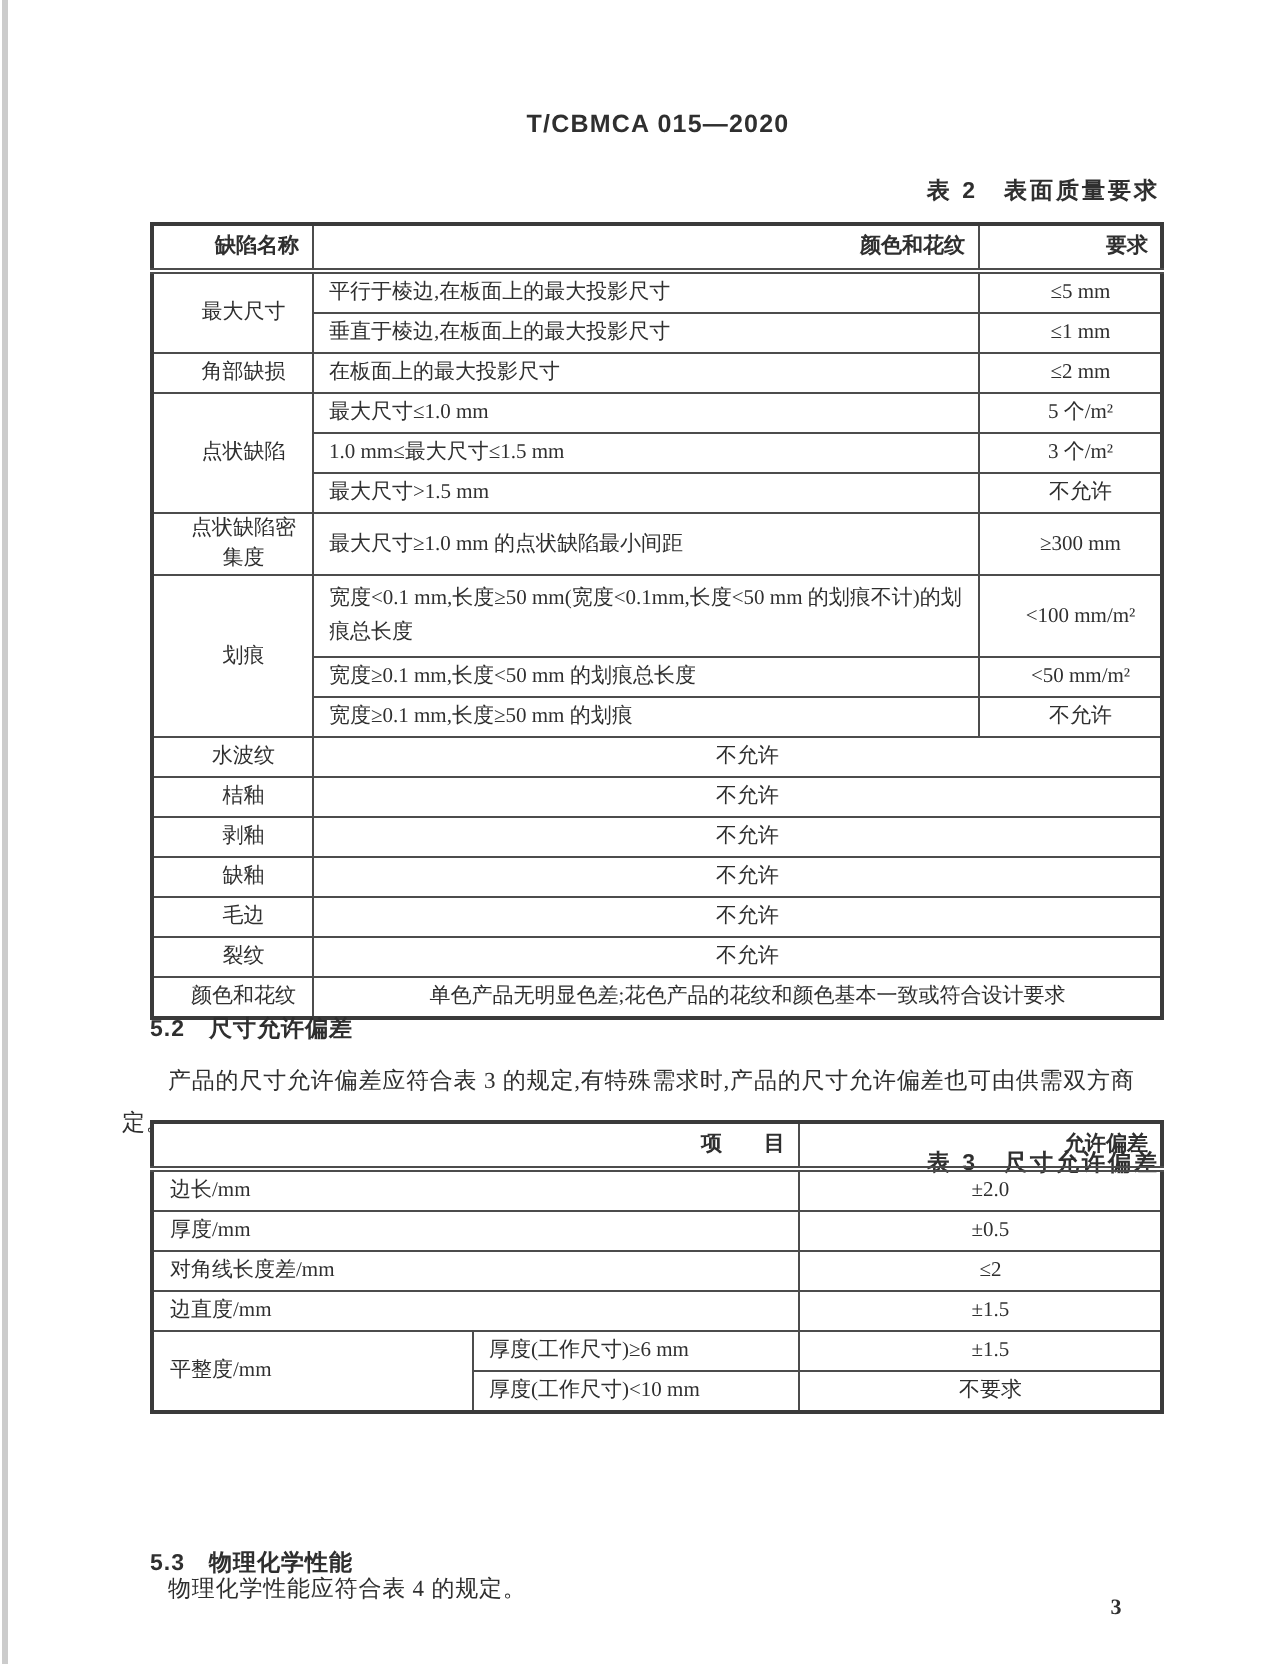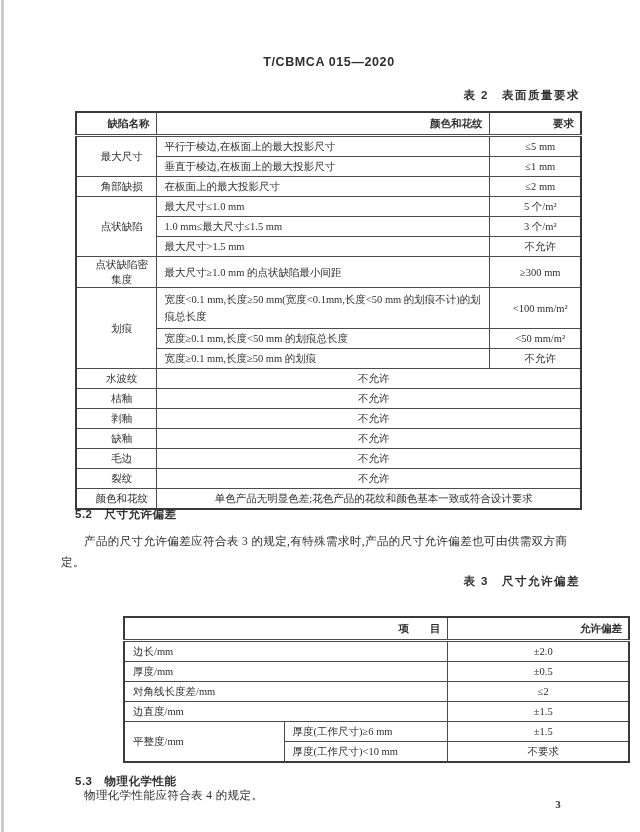"项 目" #table3 { margin-left: 48px -> none; top: 616px -> 560px }
